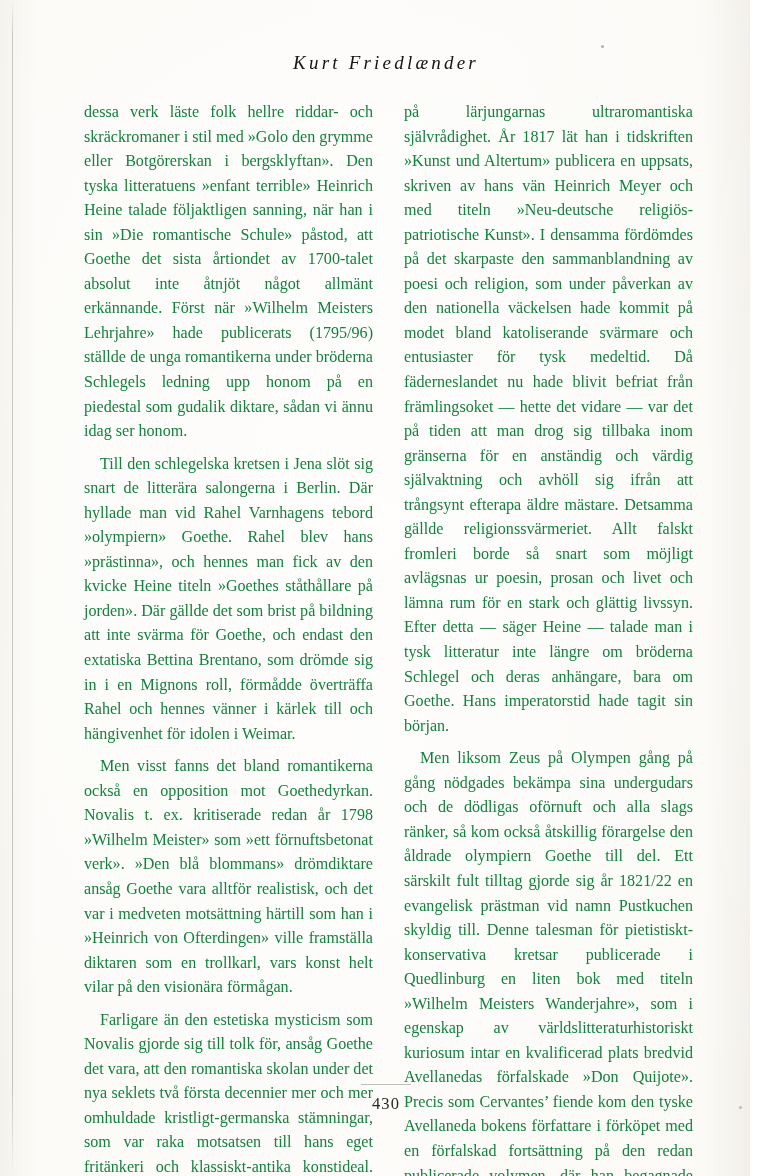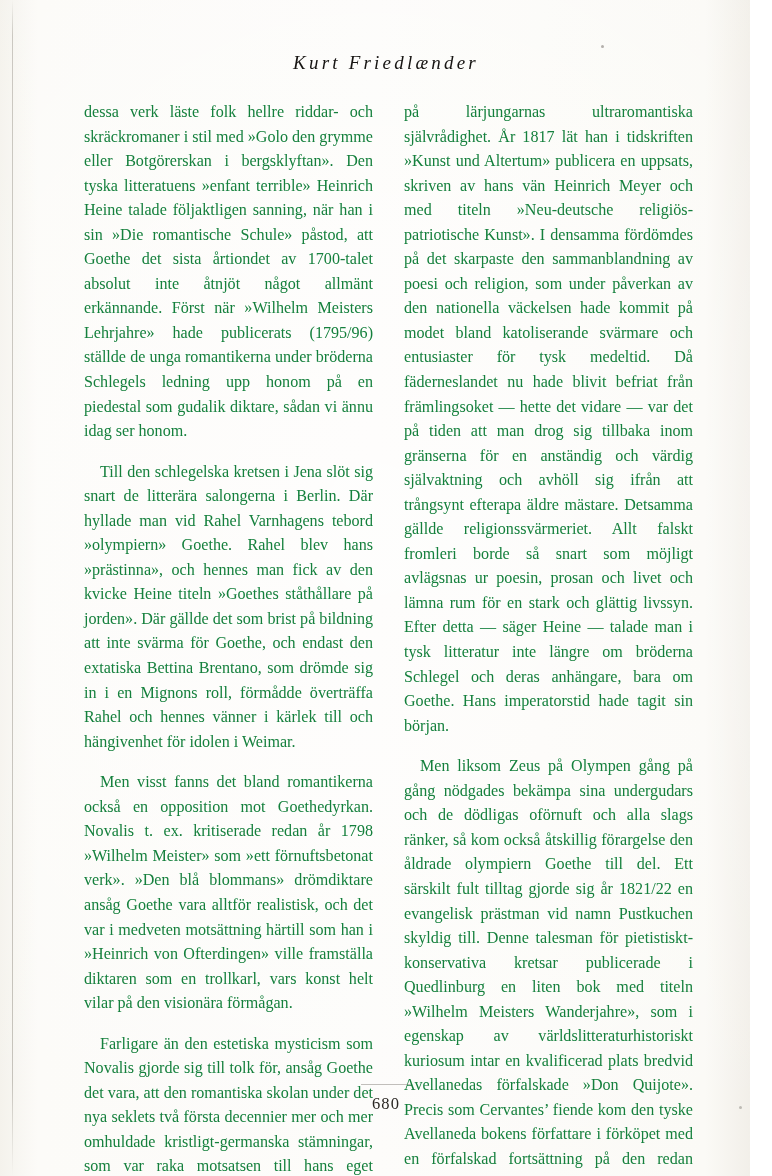"Till den schlegelska kretsen i" .para + .para { margin-top: 16px -> 8px }
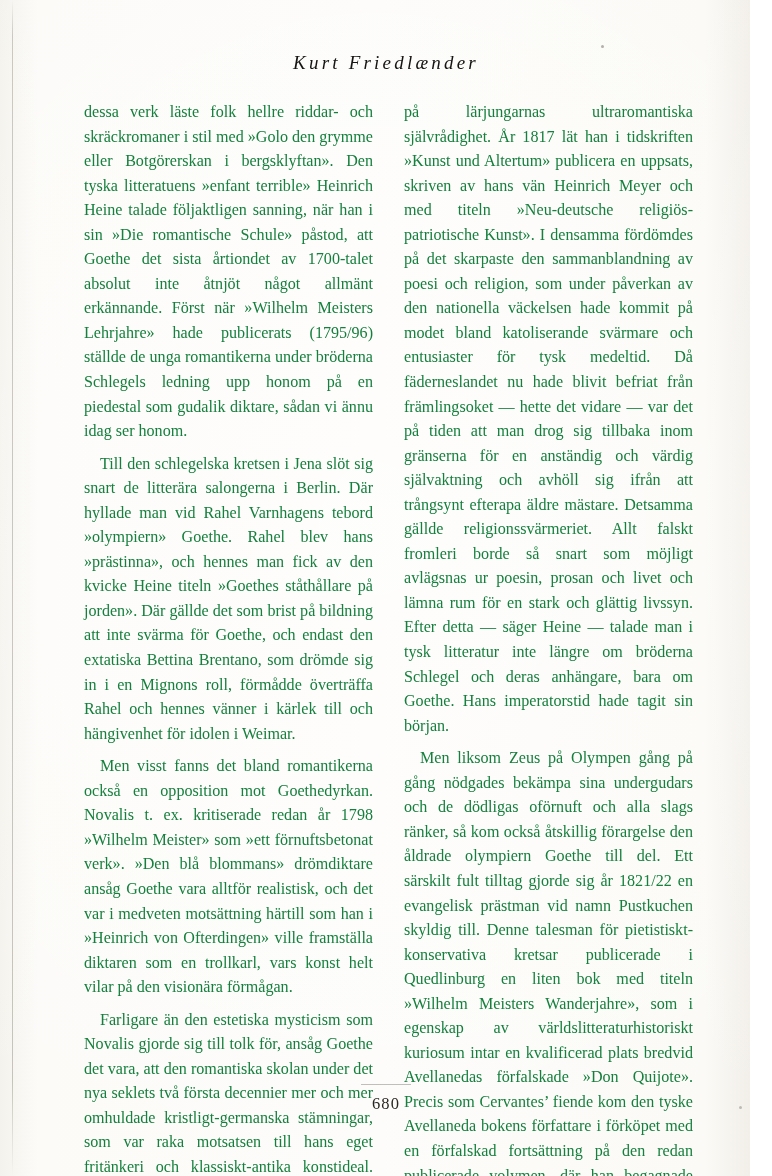"680" span.folio { text: 680 -> 430 }
